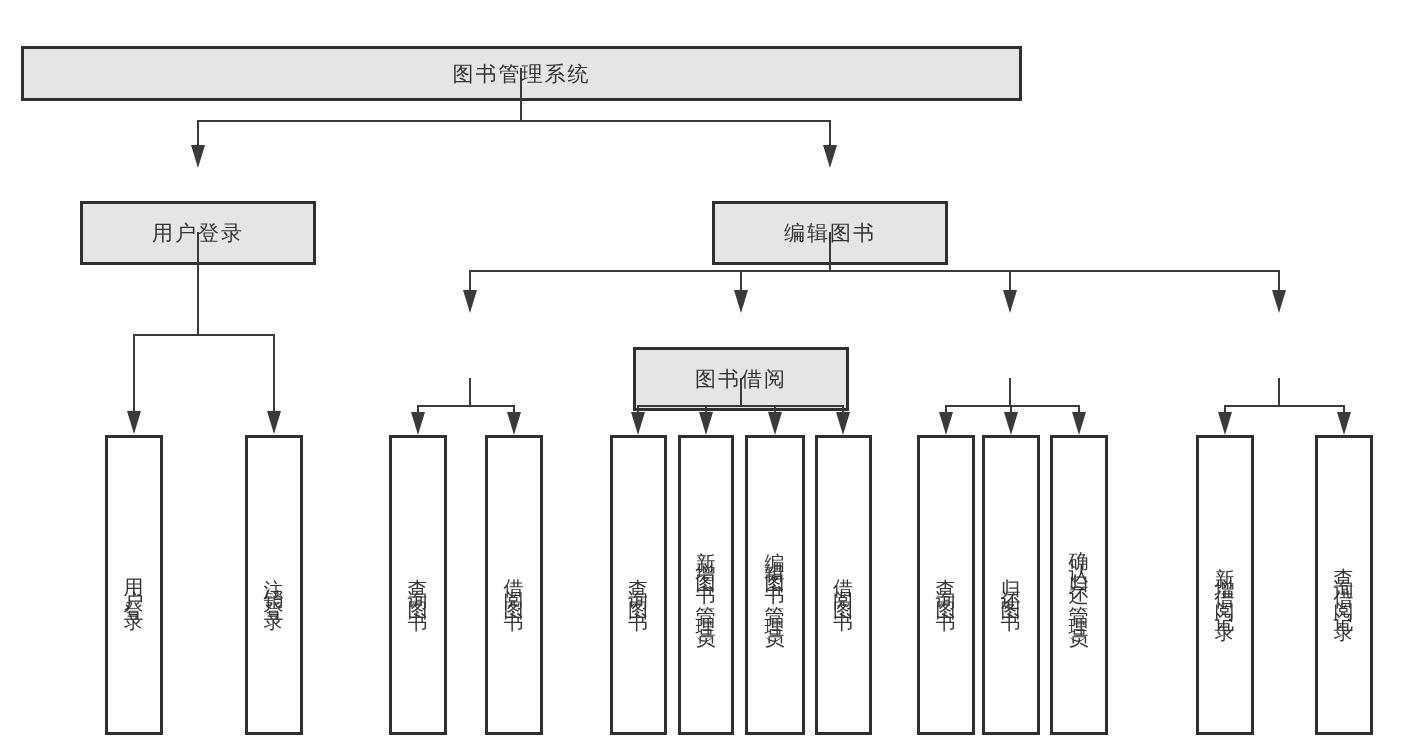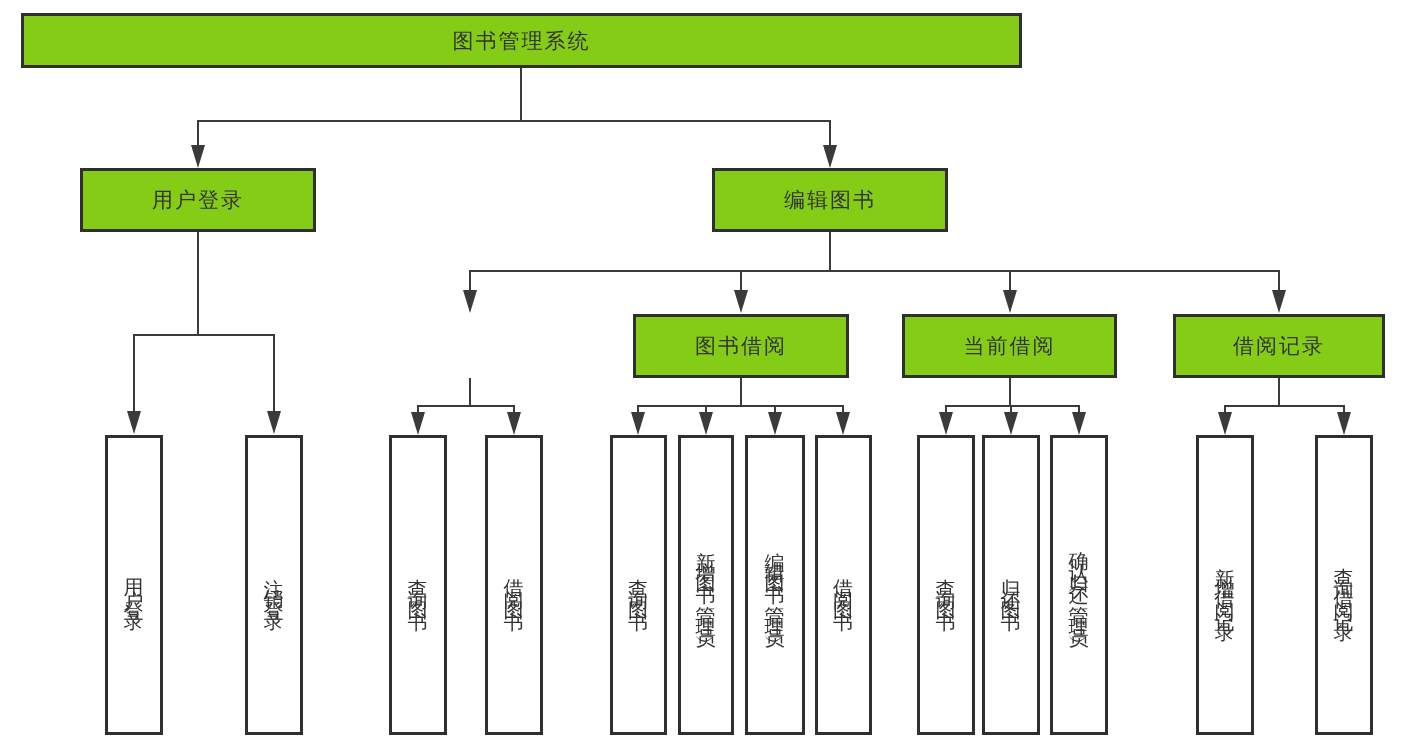"图书管理系统" .box { background: #84cc16 -> #e5e5e5; margin-top: none -> 33px }
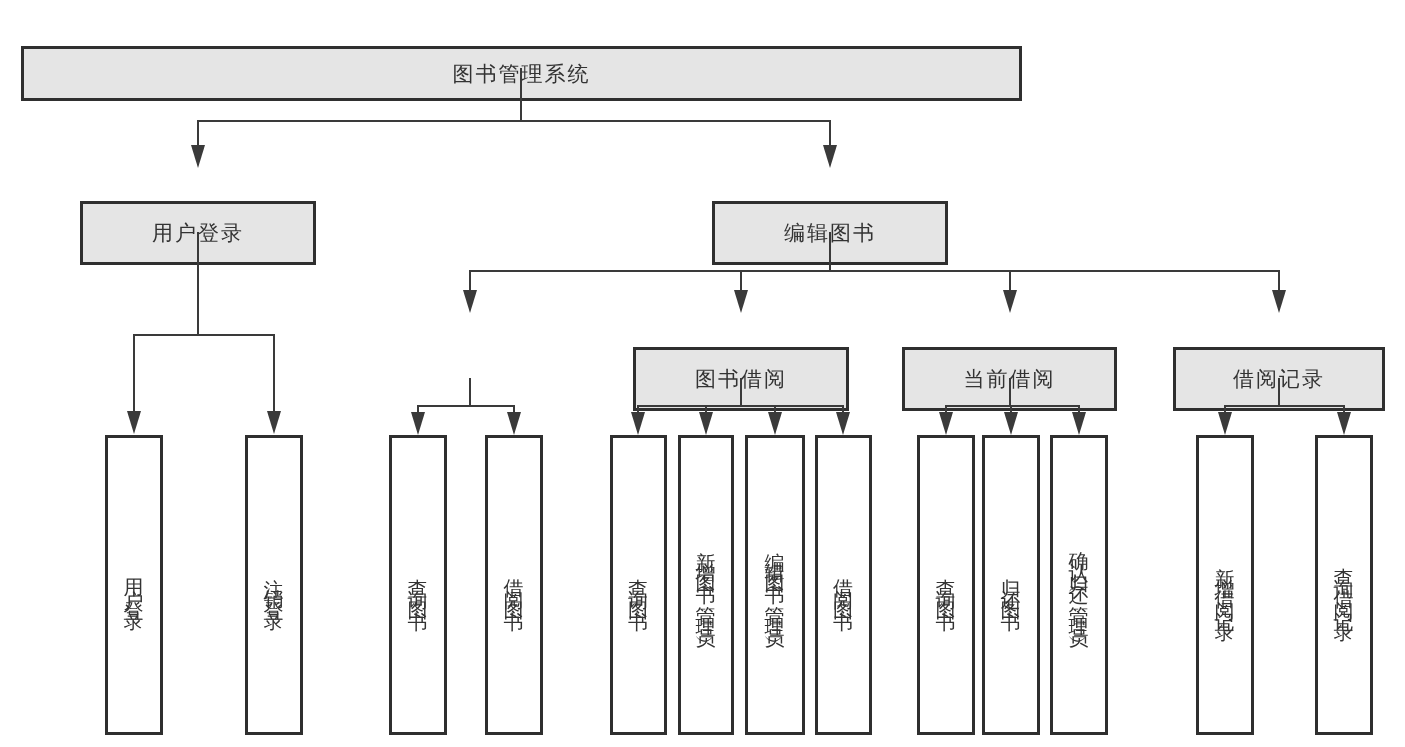"当前借阅" div.box { html: <div>当前借阅</div> -> none }
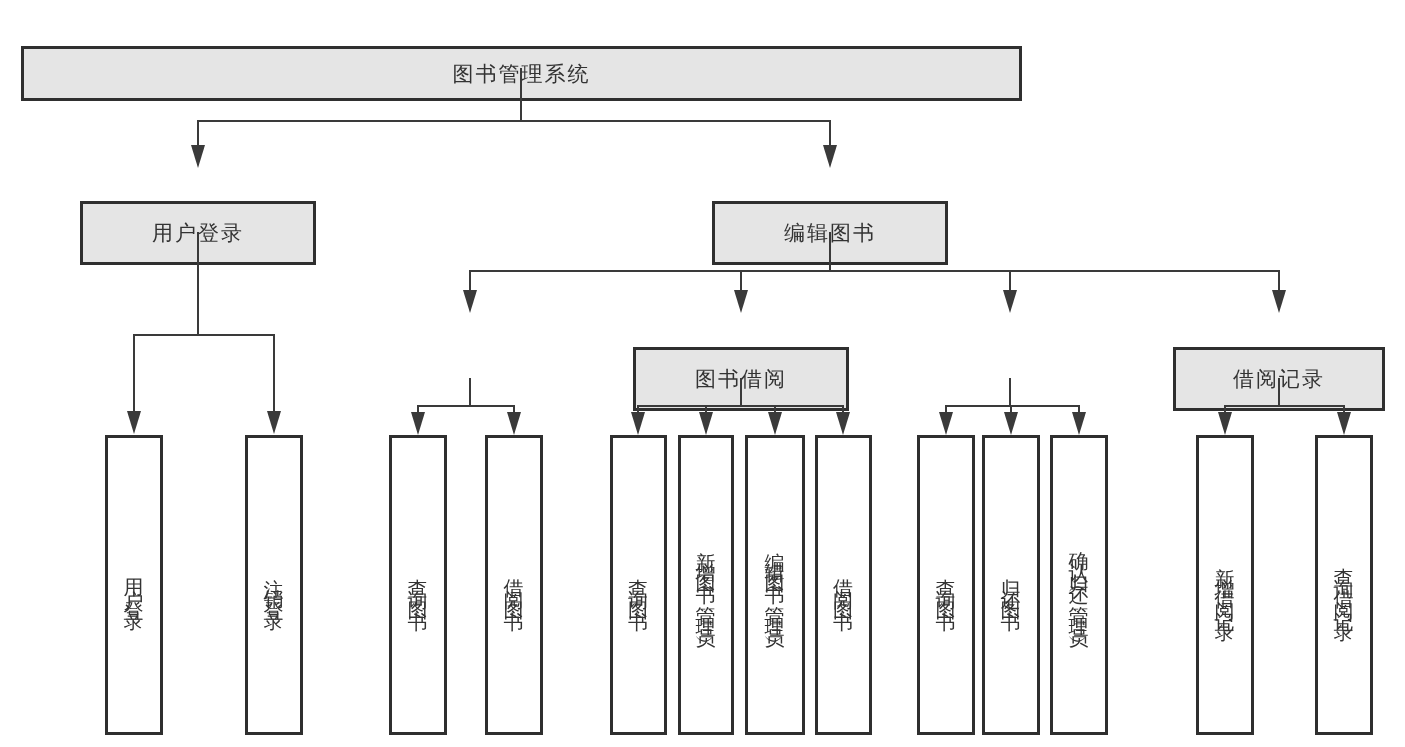"借阅记录" div.box { html: <div>借阅记录</div> -> none }
